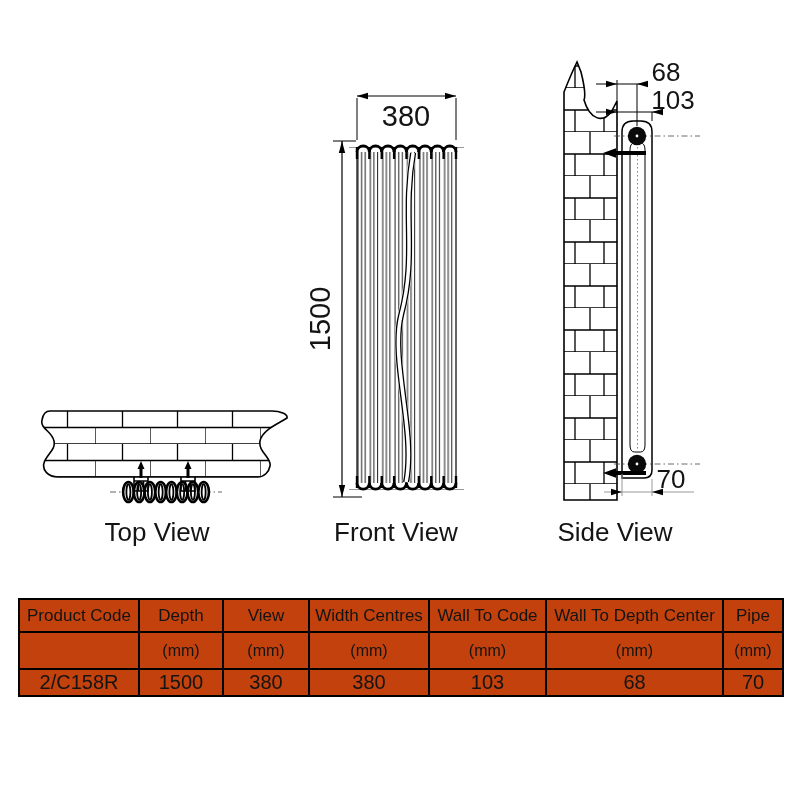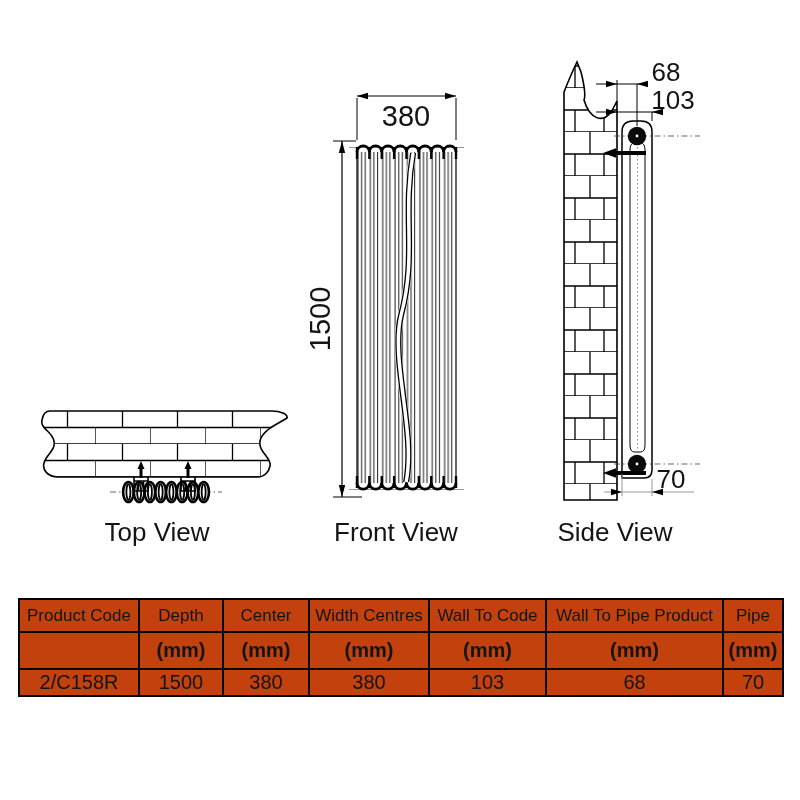"Center" th { text: Center -> View }
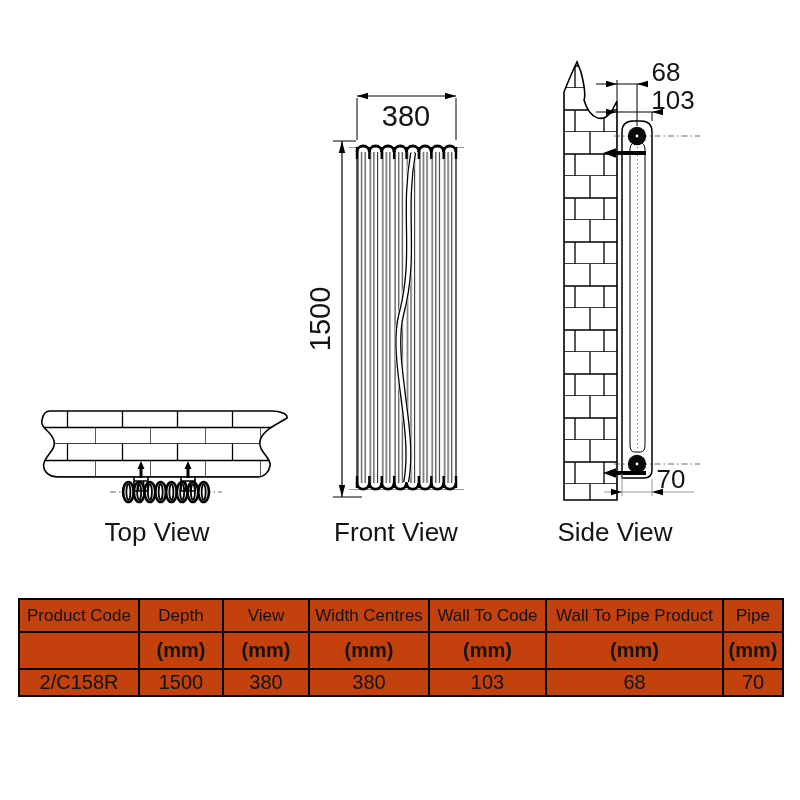"Wall To Pipe Product" th { text: Pipe Product -> Depth Center }
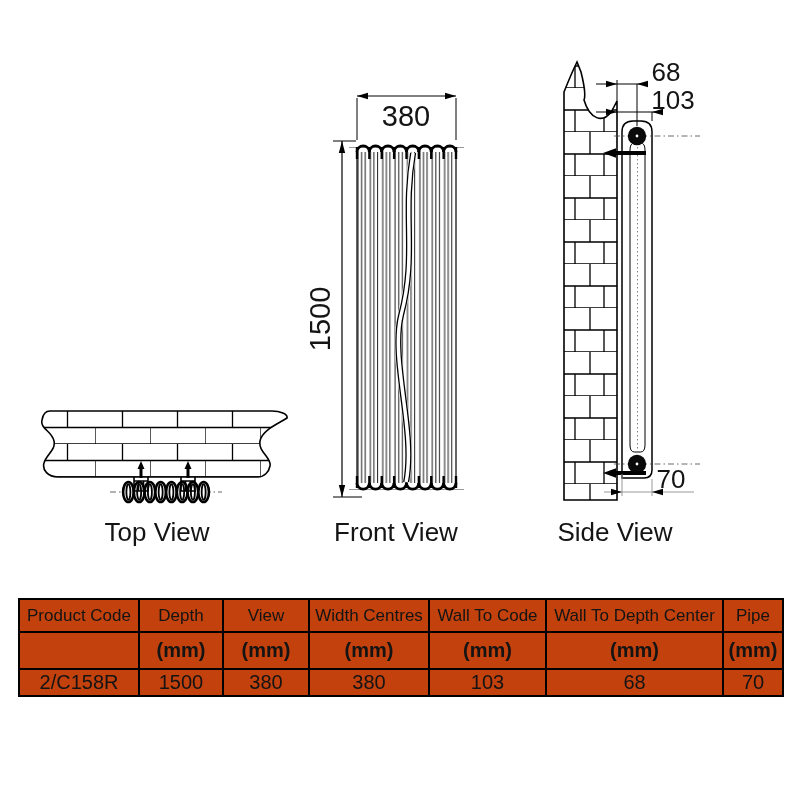"(mm)" tr.r-unit td { font-size: 20px -> 16px; font-weight: bold -> none }
